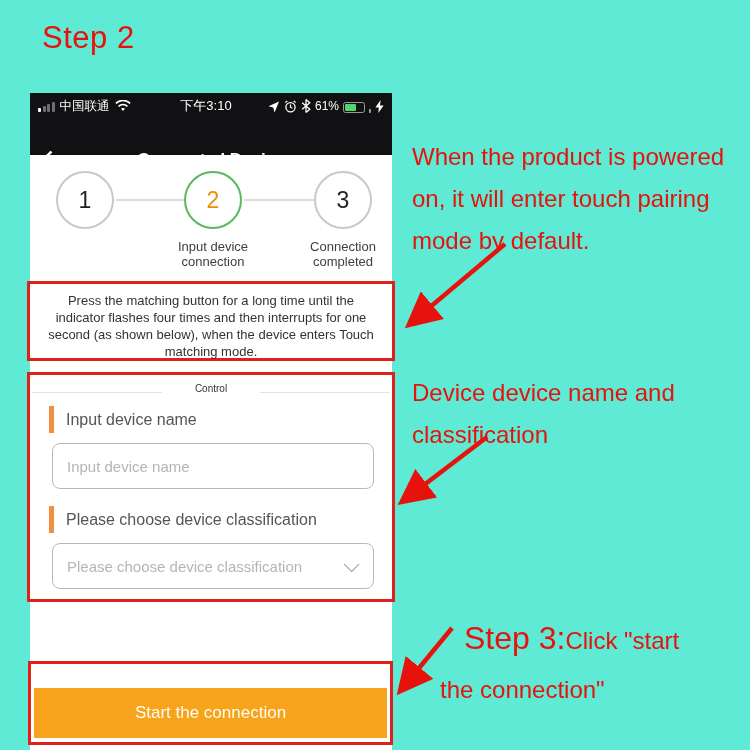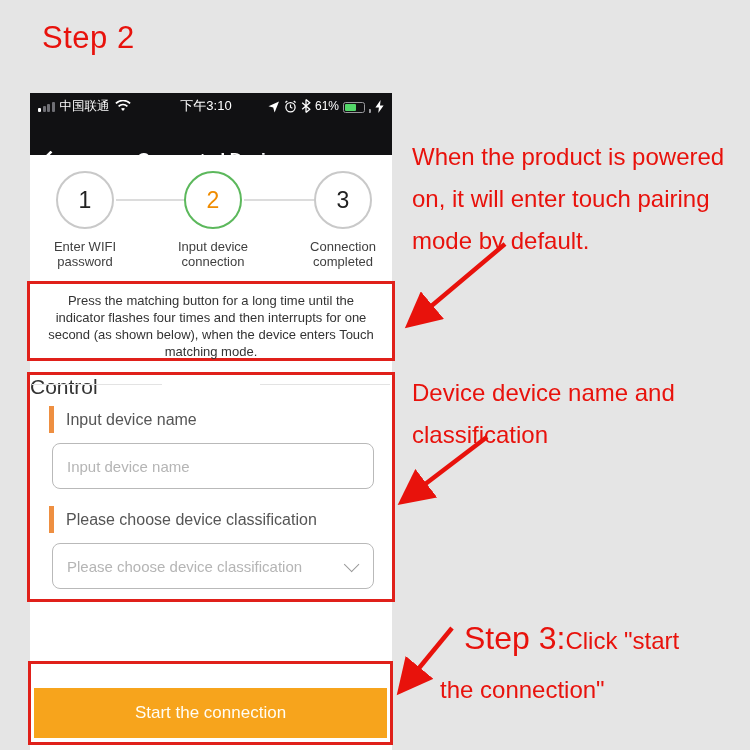"Step 2" .canvas { background: #e5e5e5 -> #5eead4 }
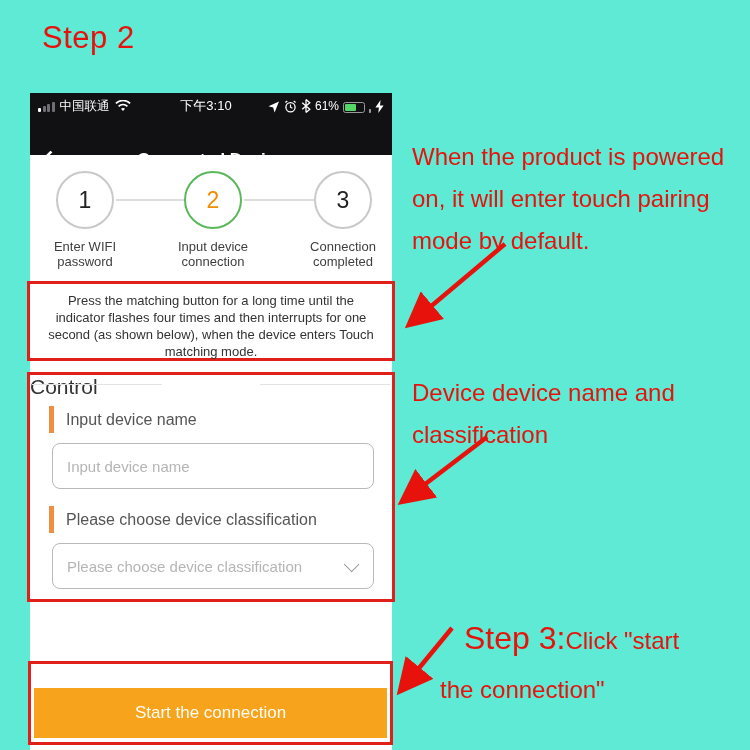"Enter WIFI password" div.step-label { html: <div>Enter WIFI password</div> -> none }
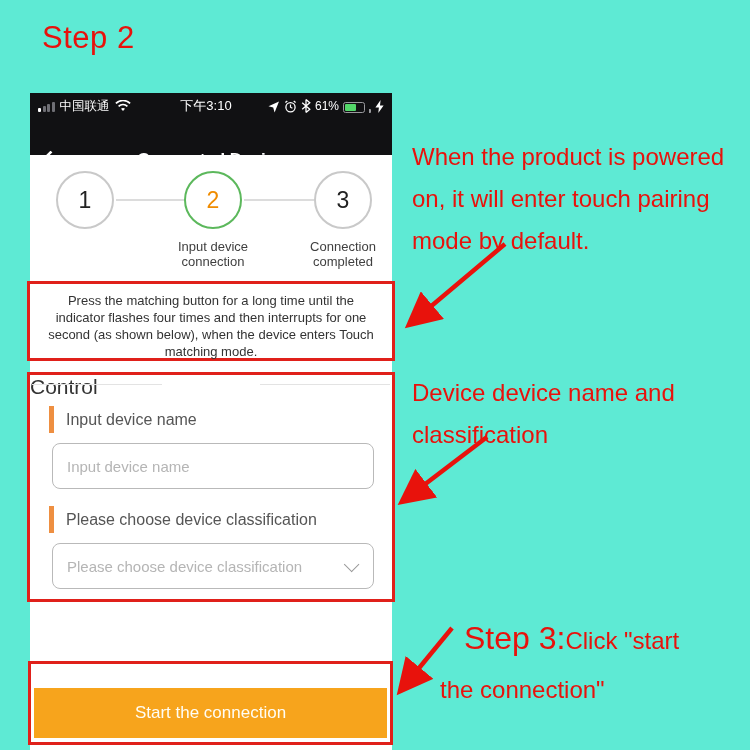"Control" .control-header { font-size: 21px -> 10px; text-align: left -> center; top: 0 -> 8px }
